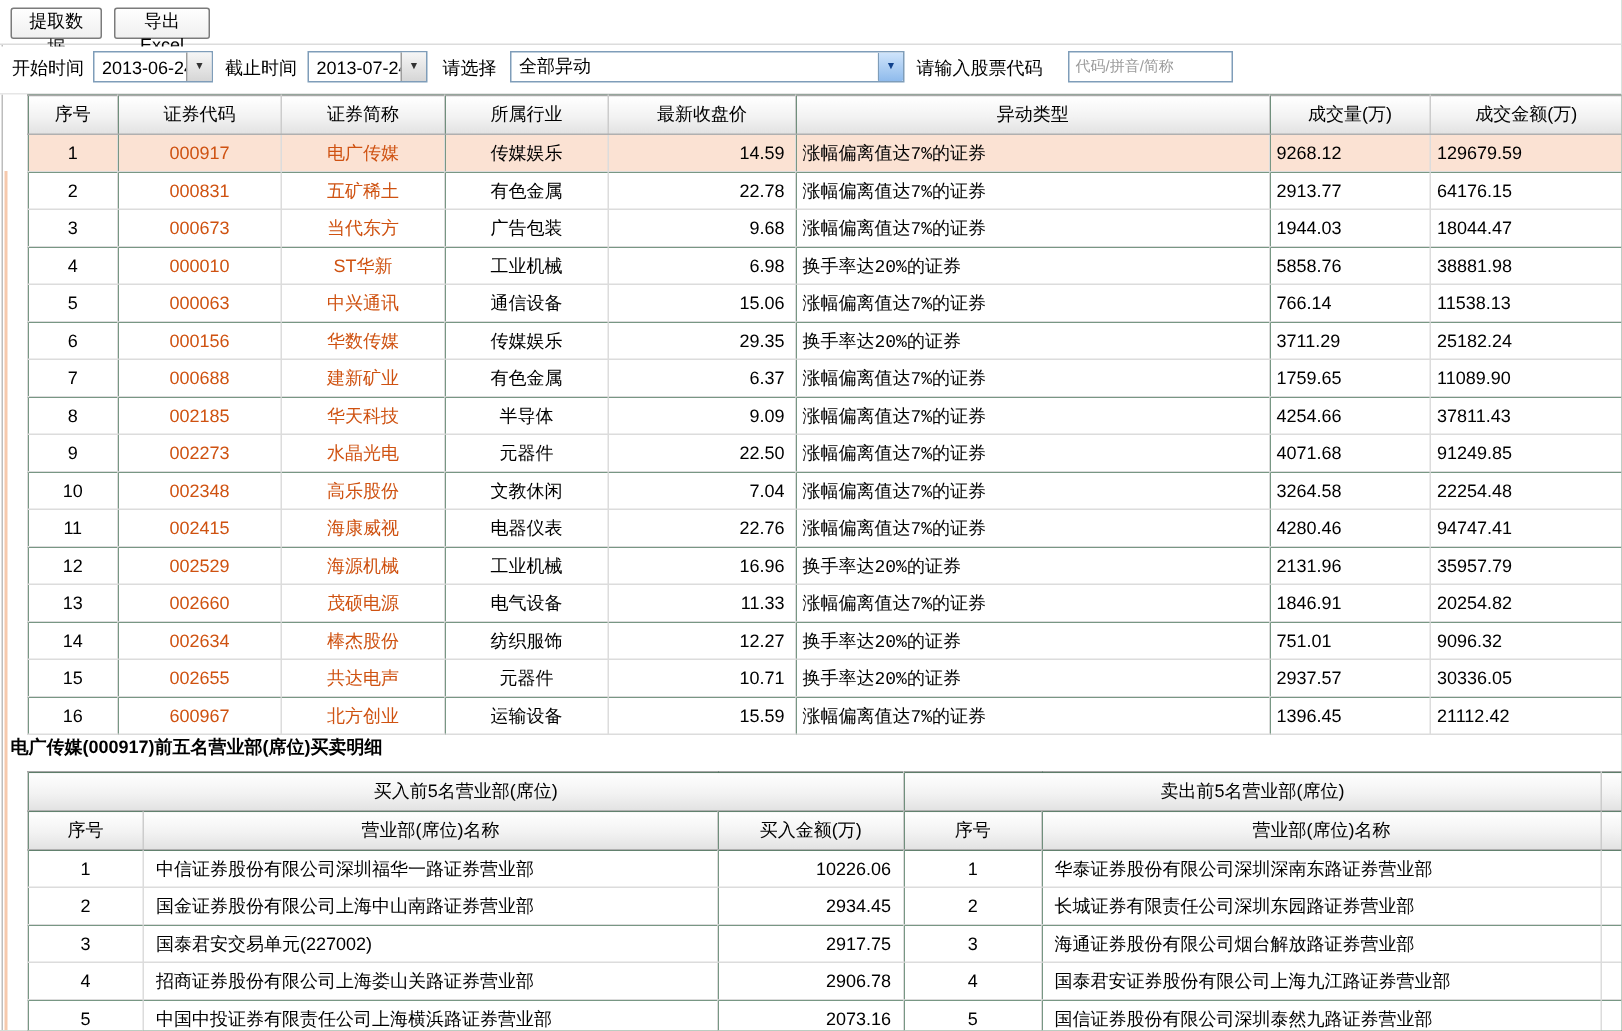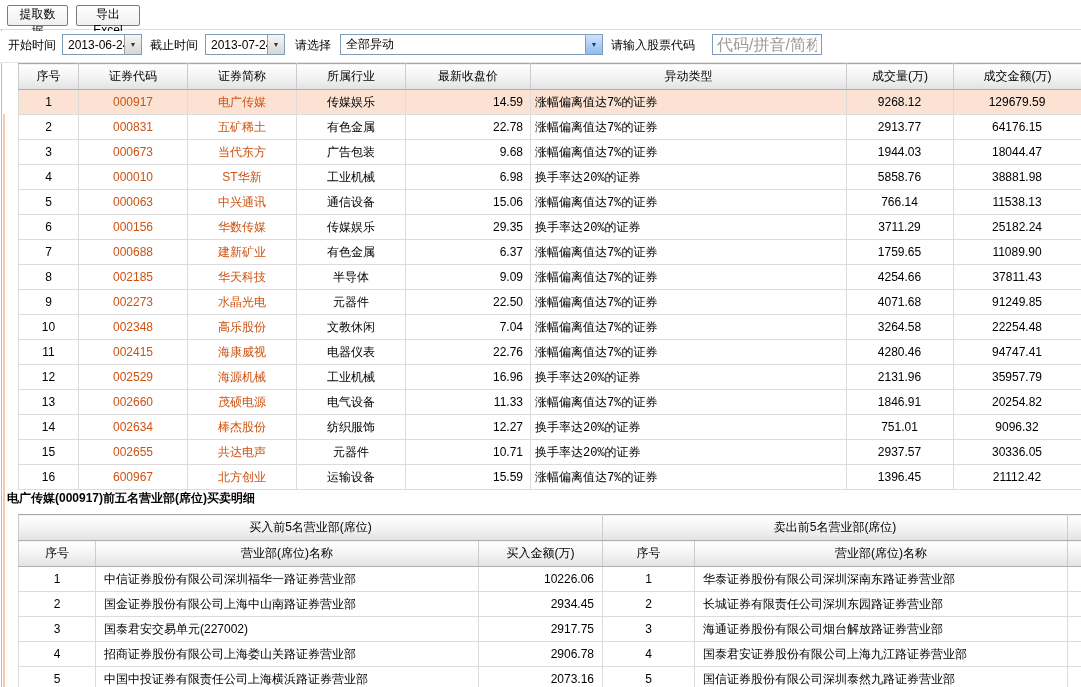"代码/拼音/简称" .stock-input { font-size: 16px -> 10px }
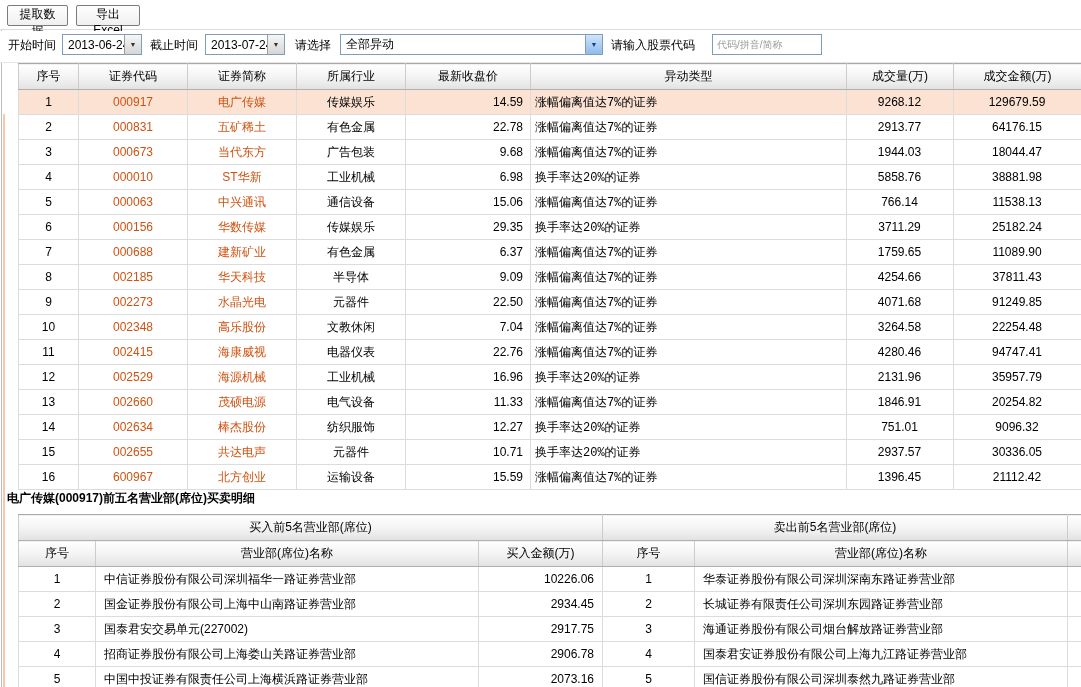"9268.12" #main-table td:nth-child(7), #main-table td:nth-child(8) { text-align: center -> left }
